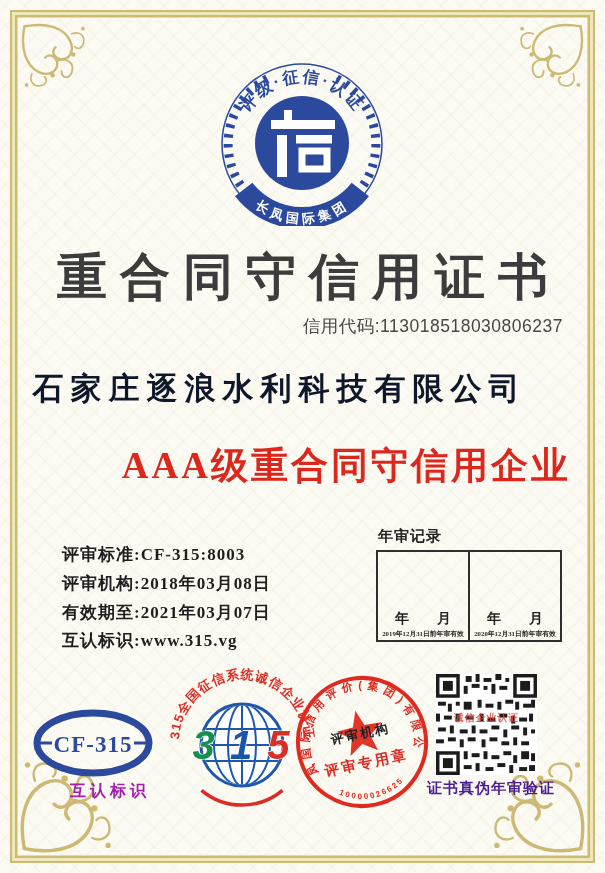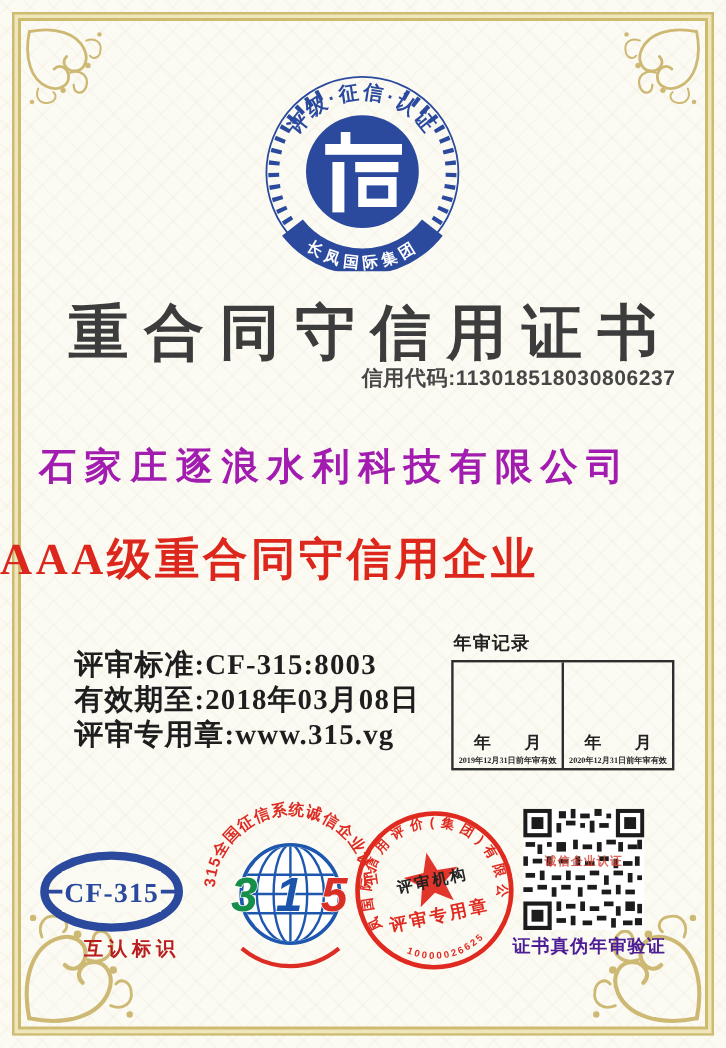"信用代码:113018518030806237" .credit-code { font-weight: 700 -> 400; top: 303px -> 314px }
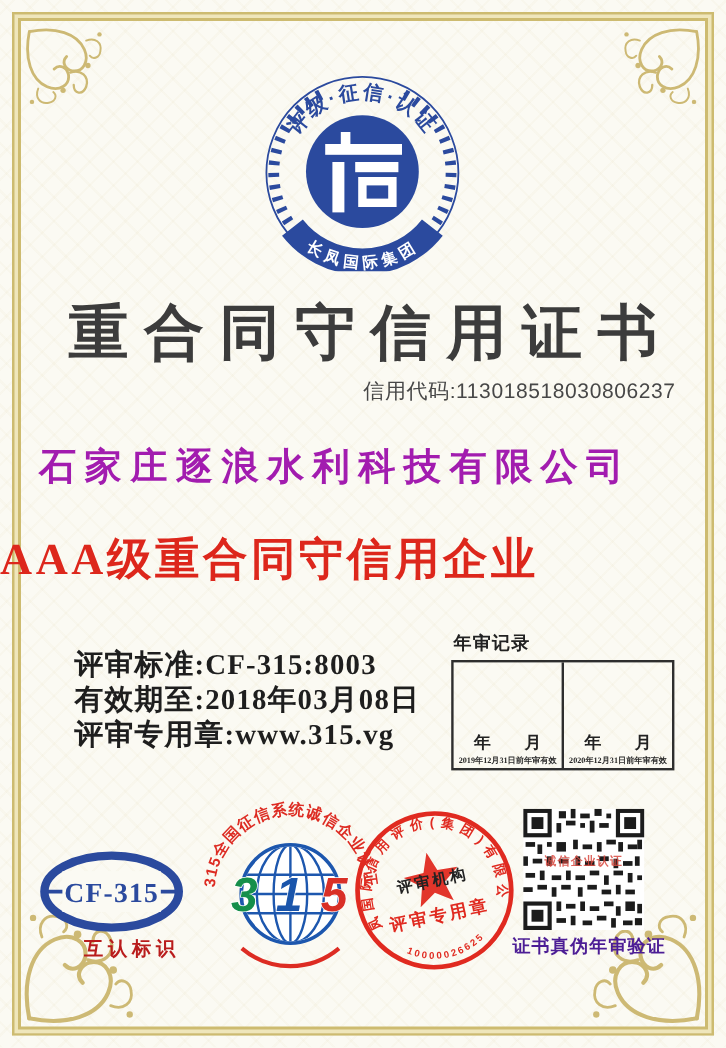"石家庄逐浪水利科技有限公司" .company { color: #a21caf -> #0f172a }
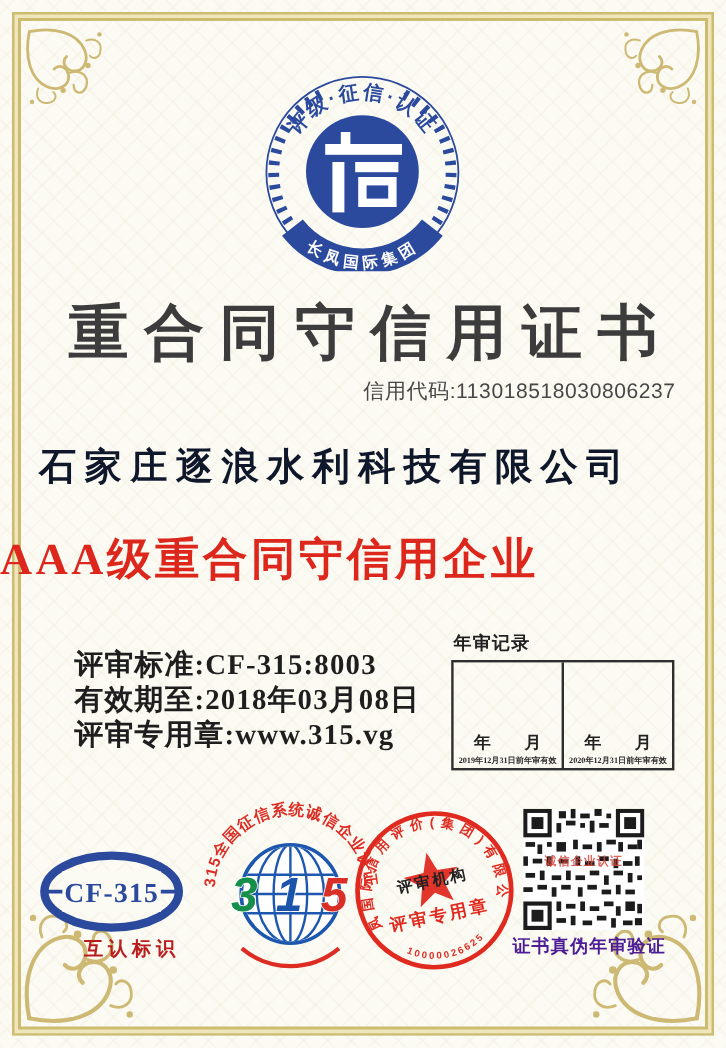"AAA级重合同守信用企业" .award { text-align: left -> right }
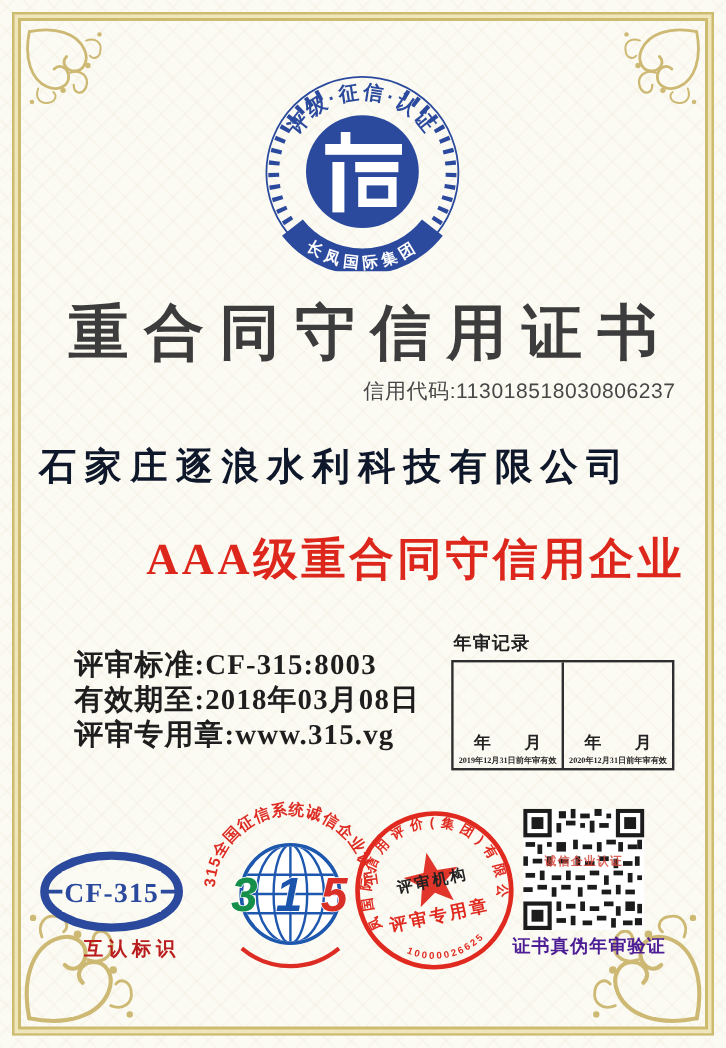"评审标准:CF-315:8003" .details { font-size: 24px -> 17px }
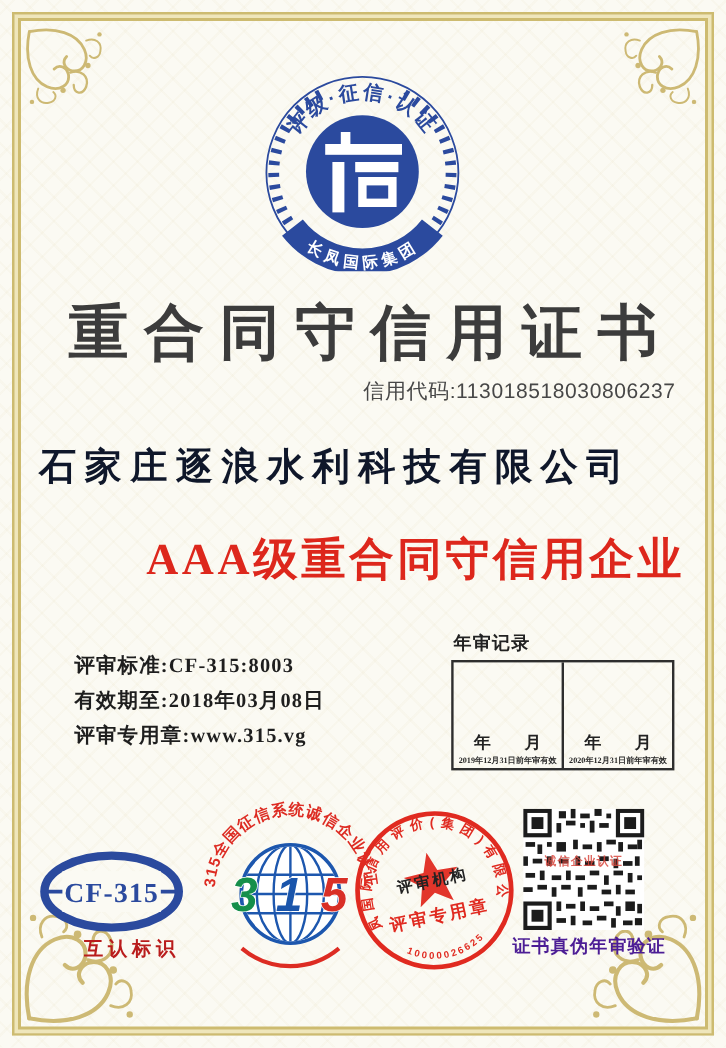"有效期至:2018年03月08日" div { text: 有效期至:2018 -> 评审机构:2018 }
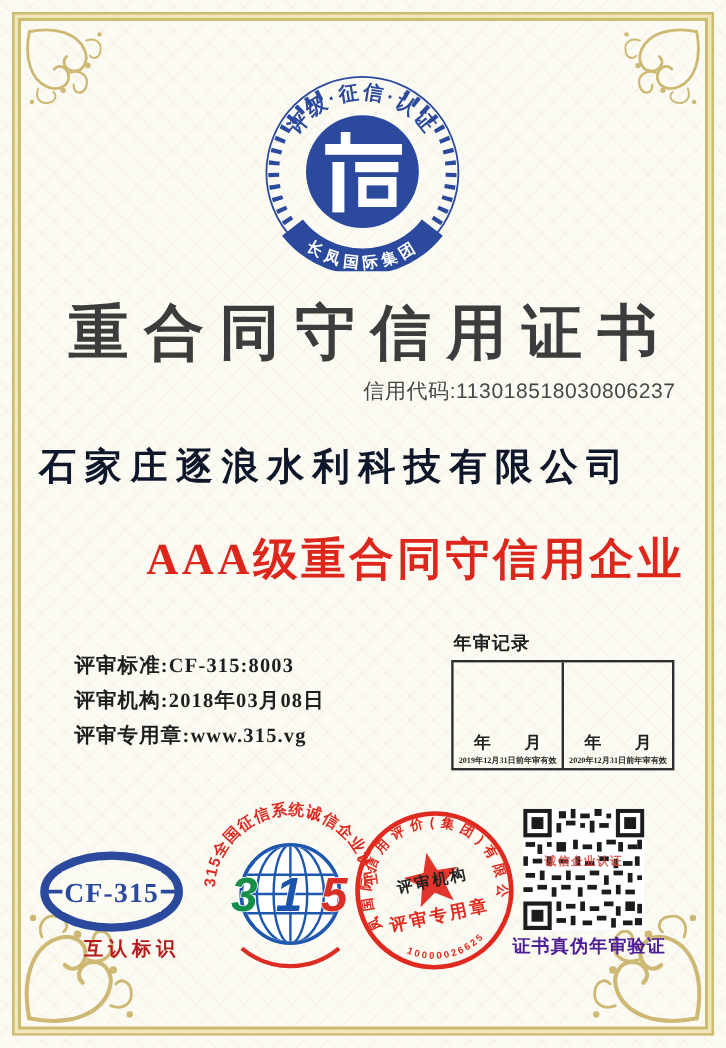"有效期至:2021年03月07日" div { html: none -> <div>有效期至:2021年03月07日</div> }
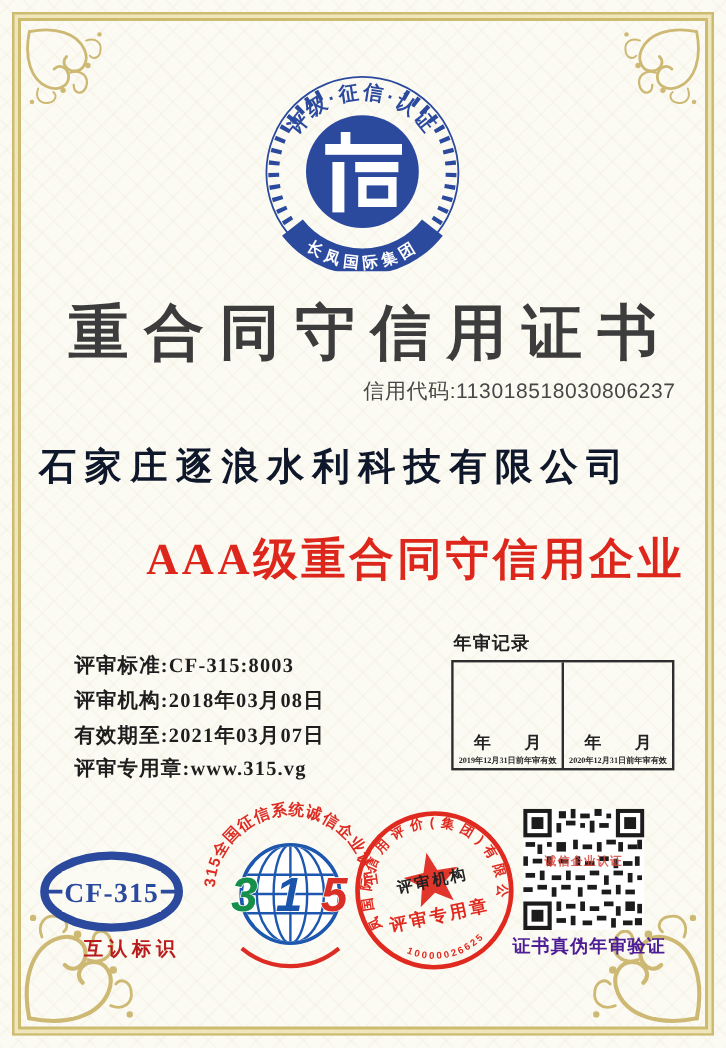"评审专用章:www.315.vg" div { text: 评审专用章:www.315.vg -> 互认标识:www.315.vg }
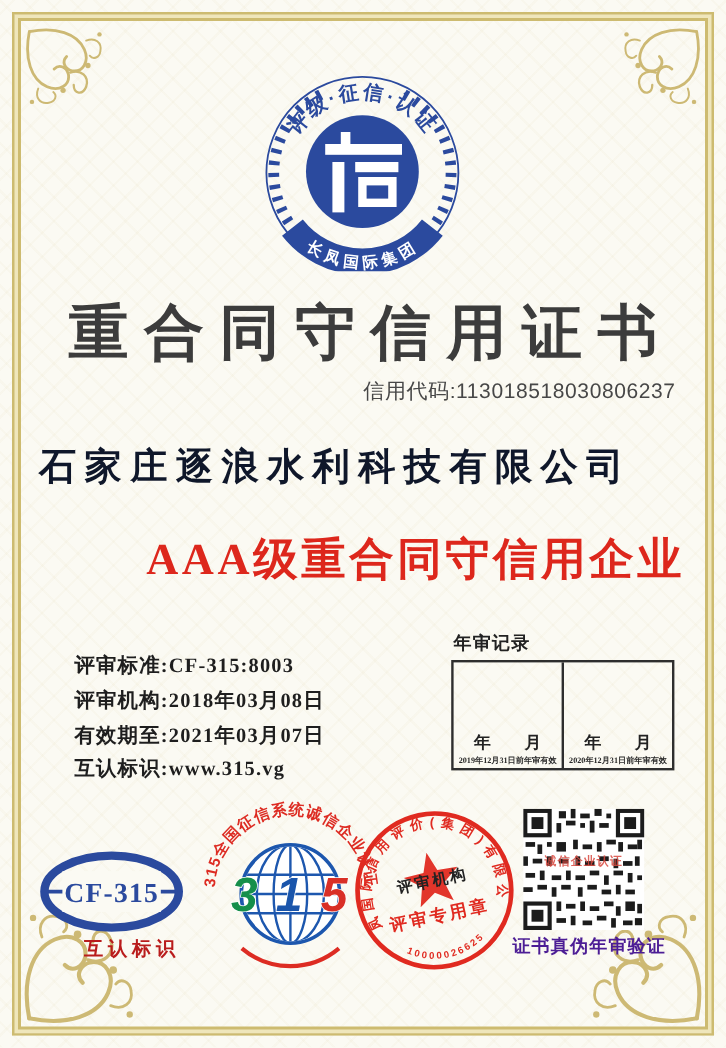"互认标识" .cf-caption { color: #b91c1c -> #a21caf }
